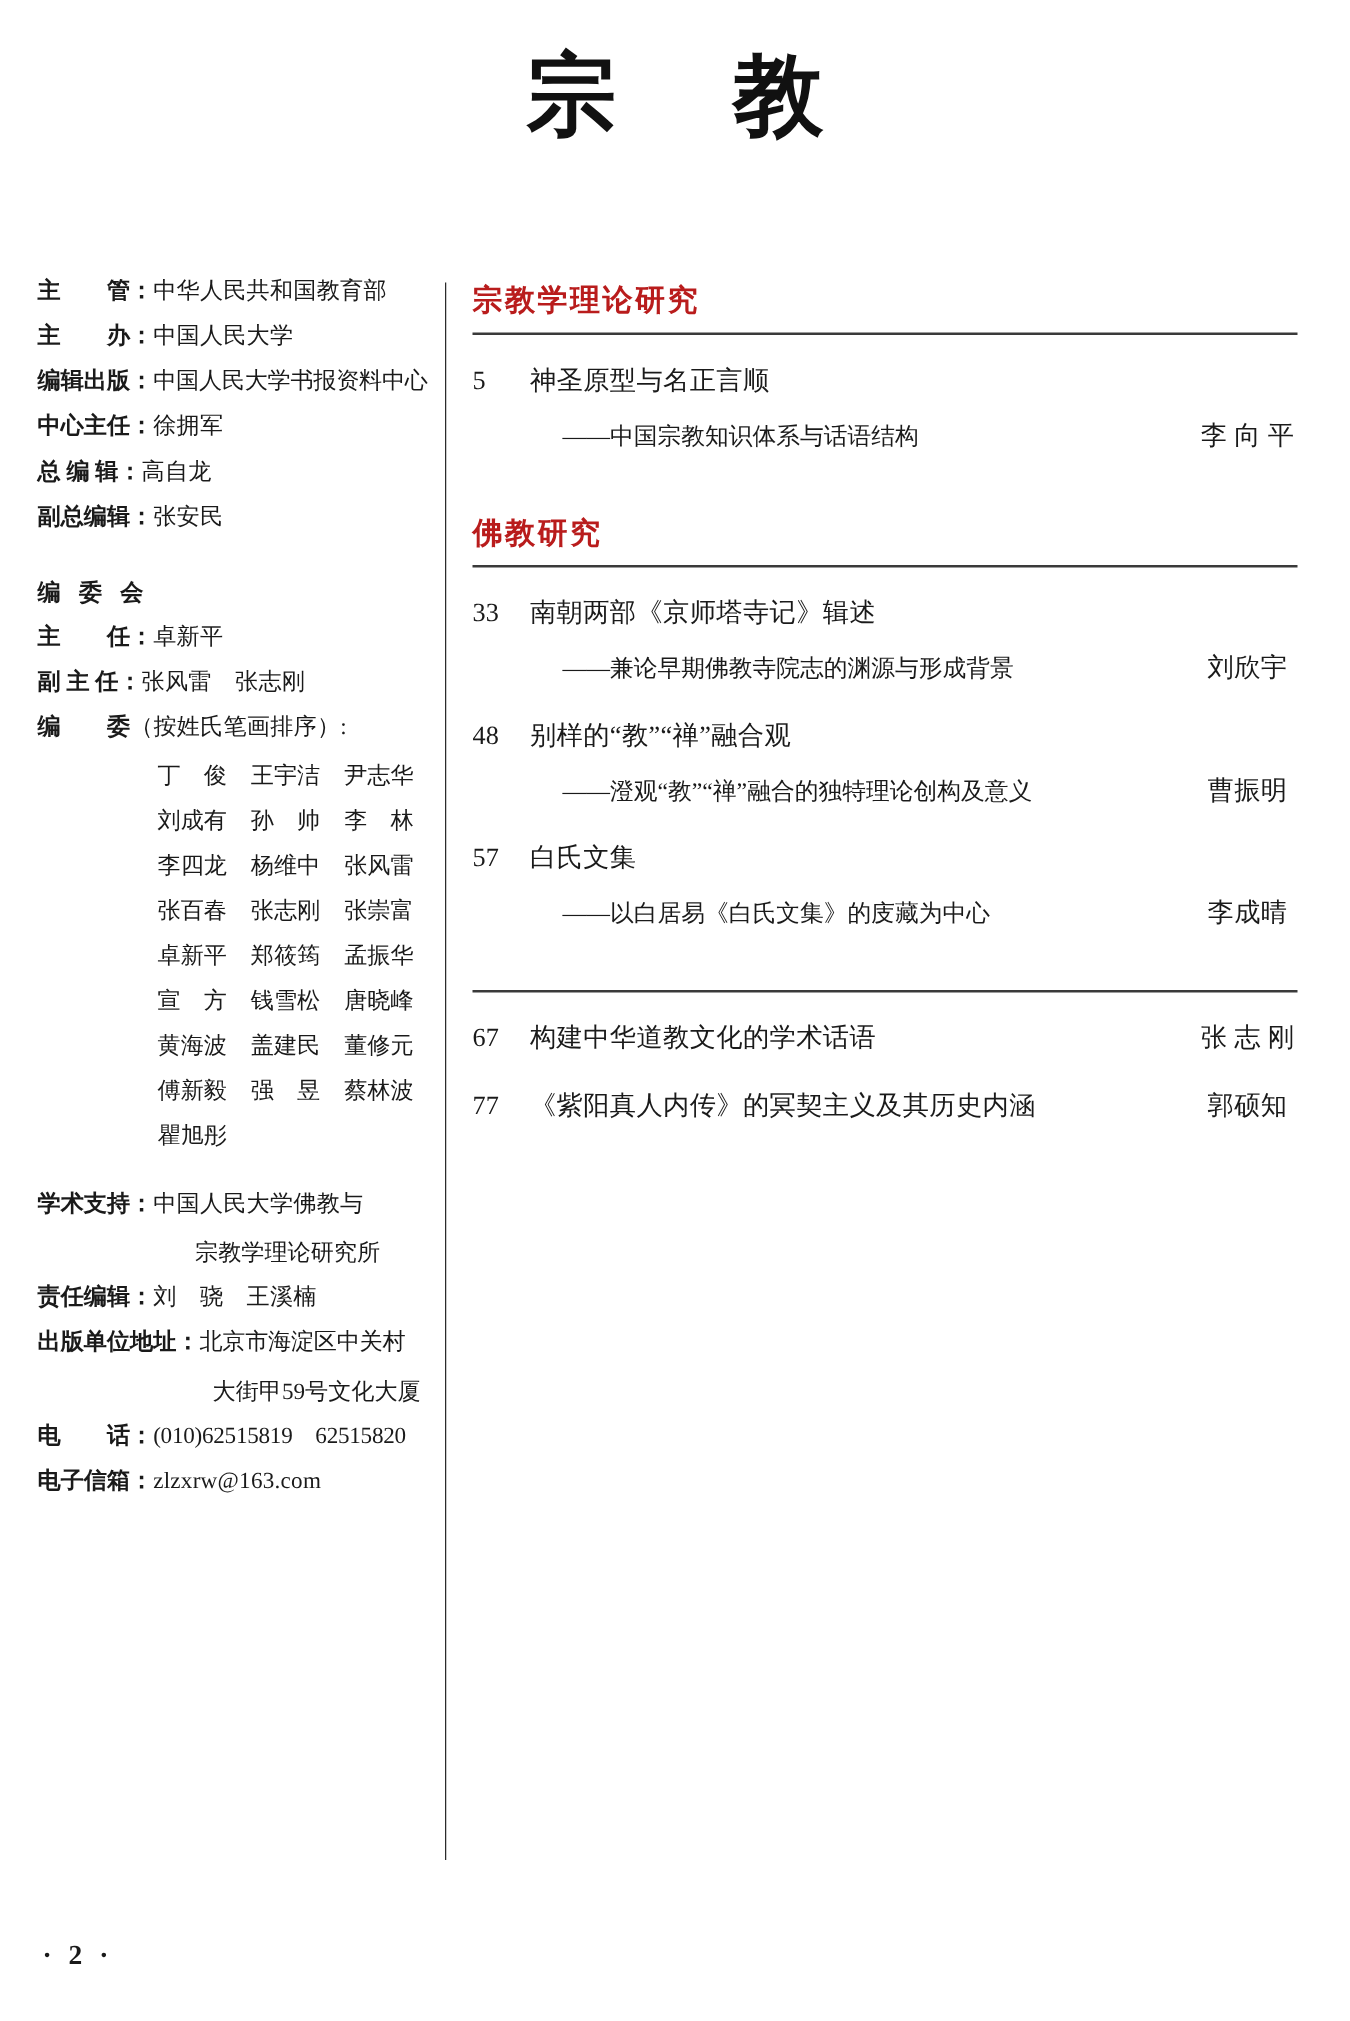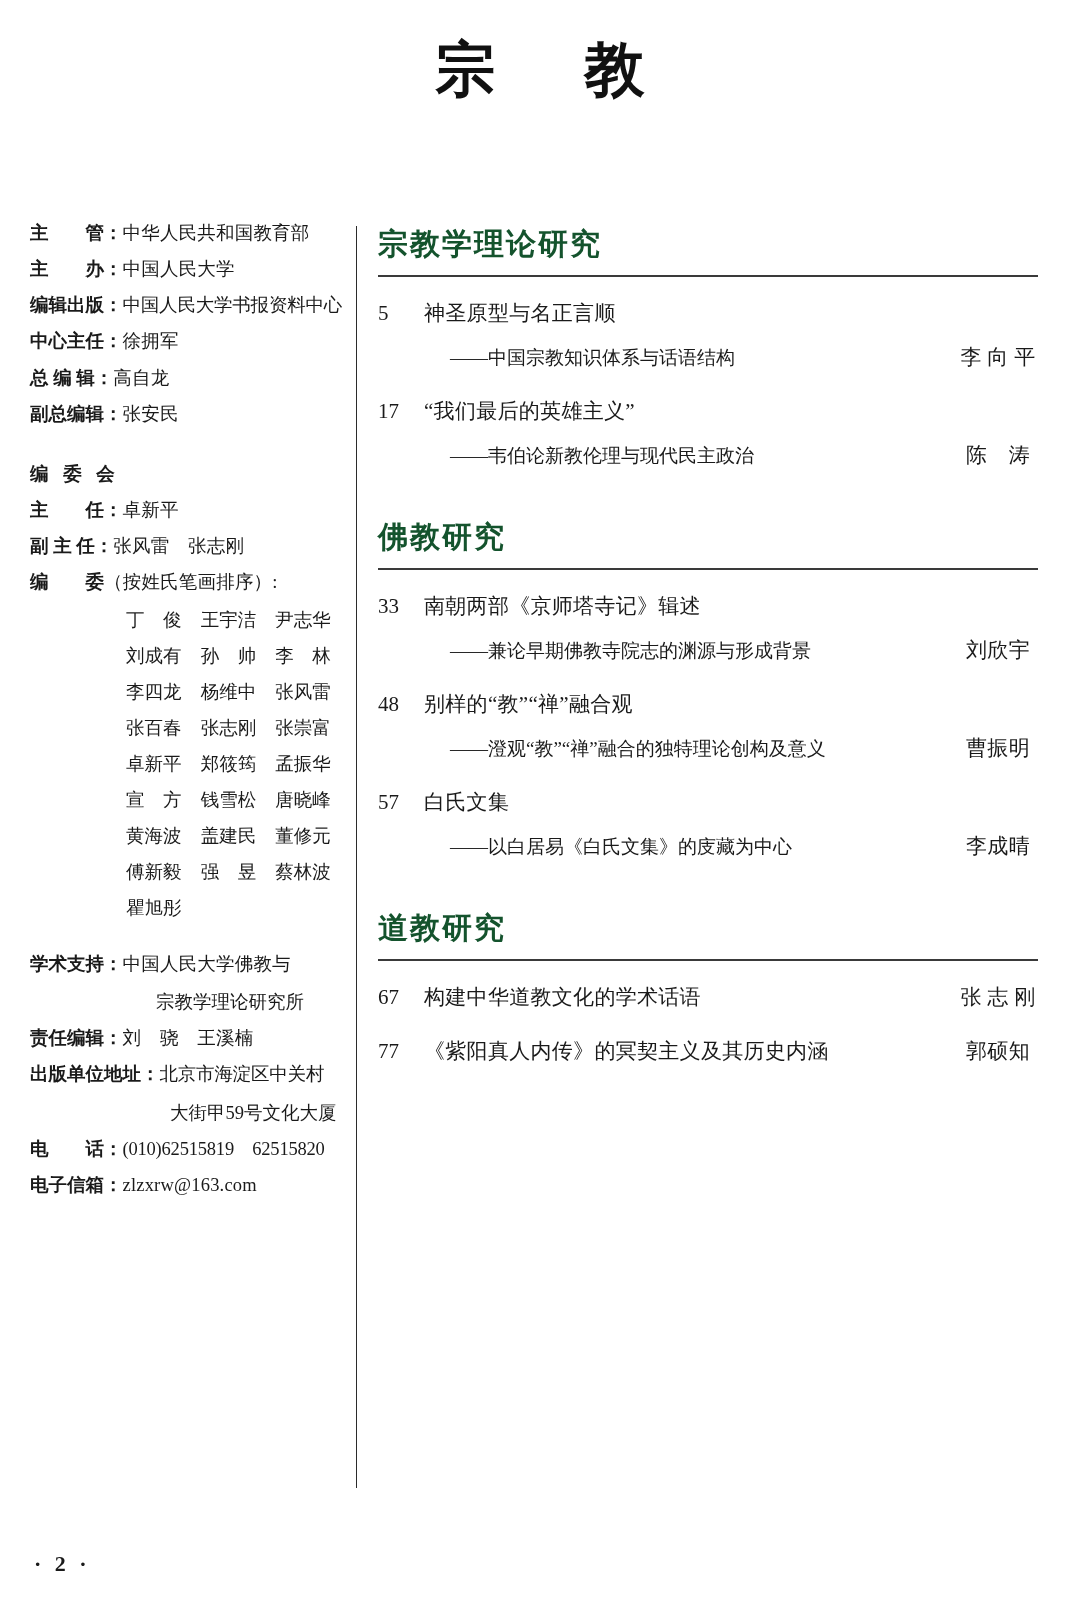"宗 教" .masthead .title { font-size: 60px -> 72px }
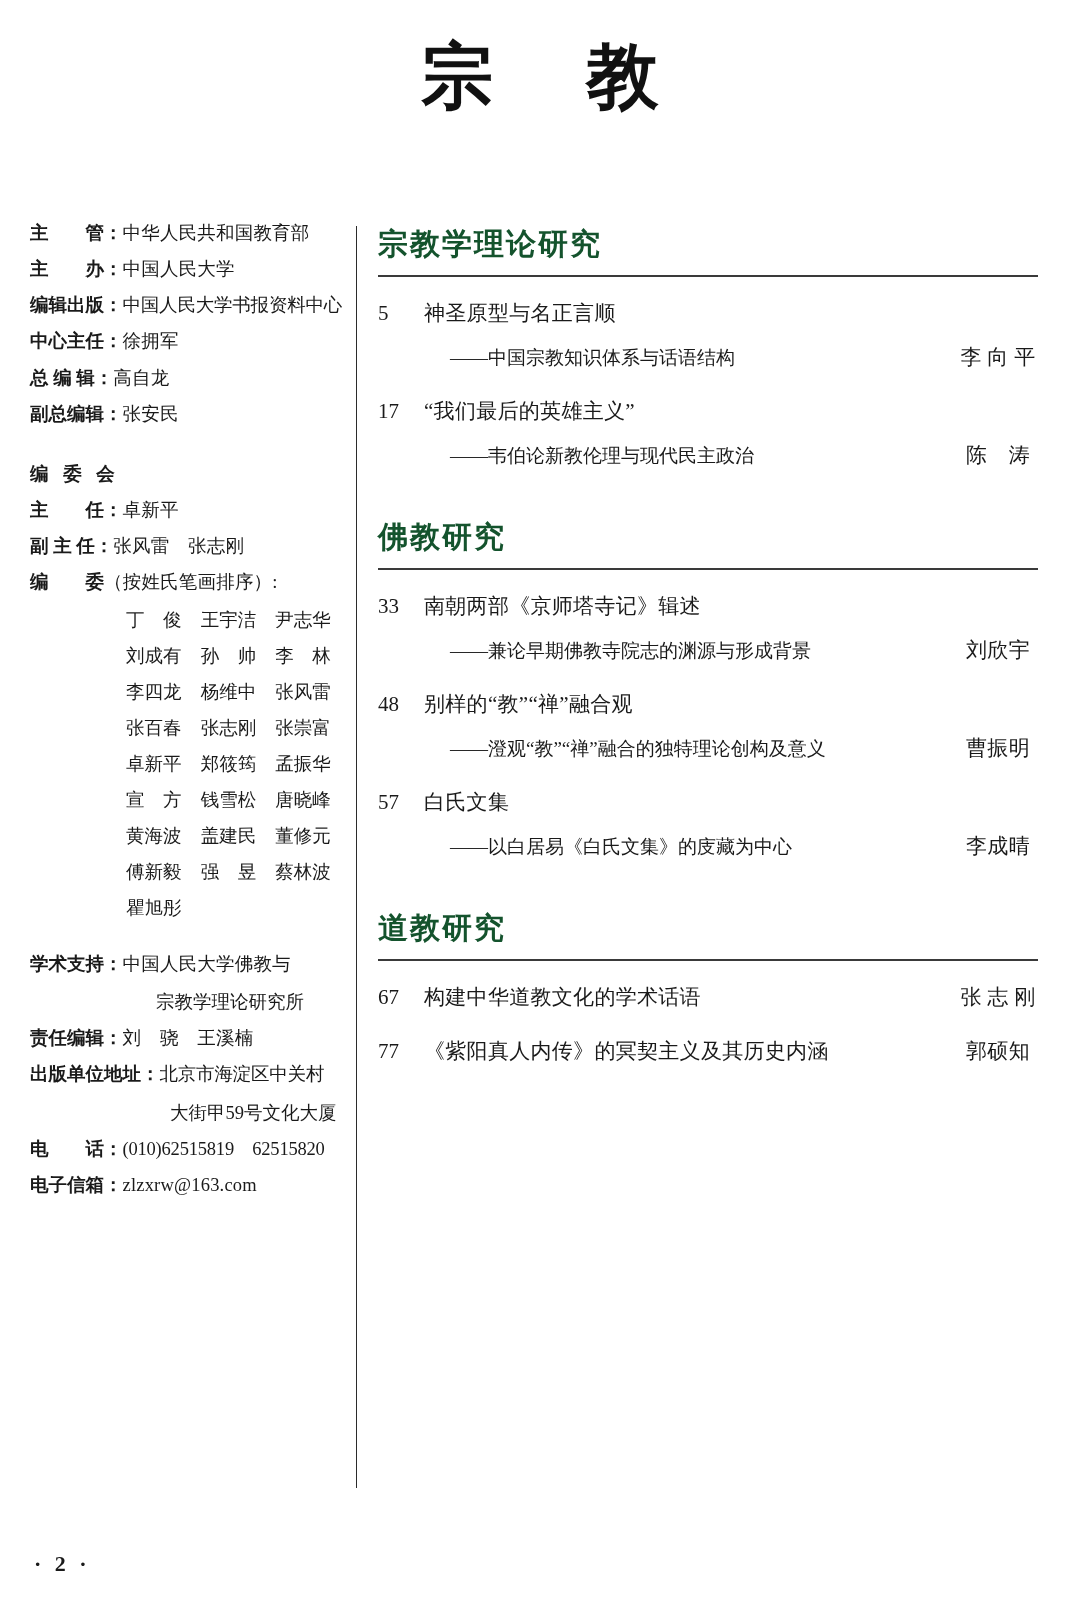"宗教学理论研究" .cat-title { color: #14532d -> #b91c1c; font-size: 30px -> 24px }
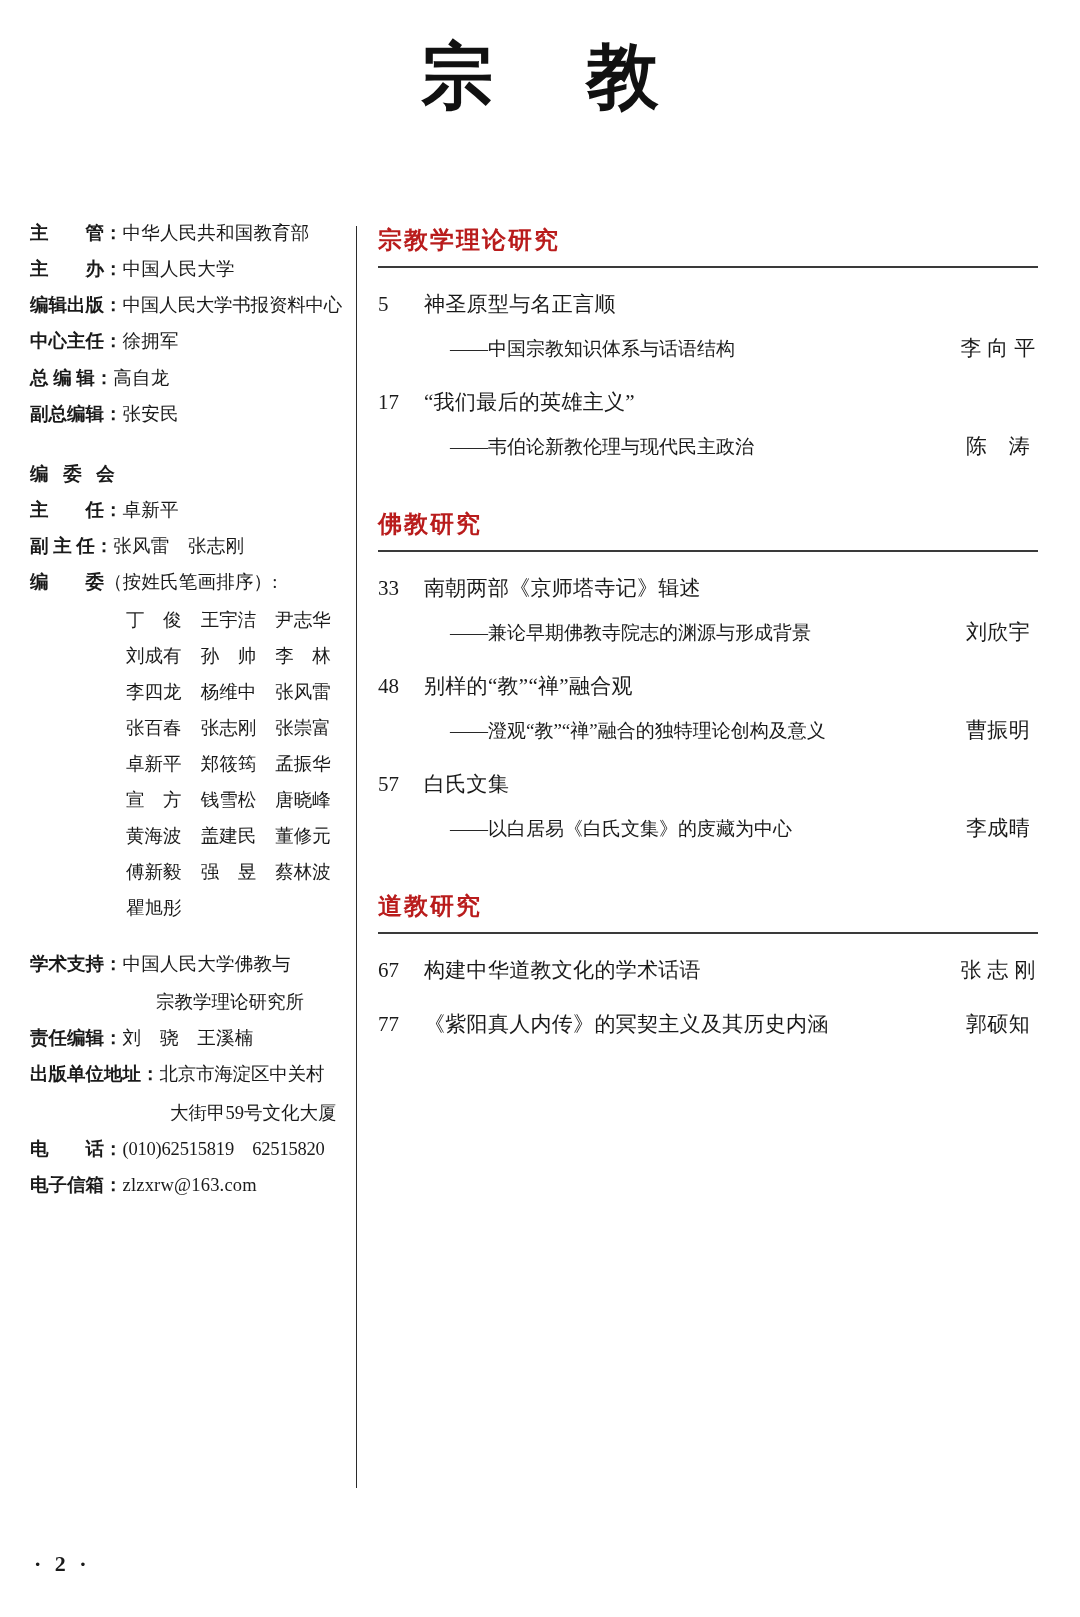"17" div.entry { html: <div> <div> <span>17</span> <span>“我们最后的英雄主义”</span> <span></span> </div> <div> <span>——韦伯论新教伦理与现代民主政治</span> <span>陈 涛</span> </div> </div> -> none }
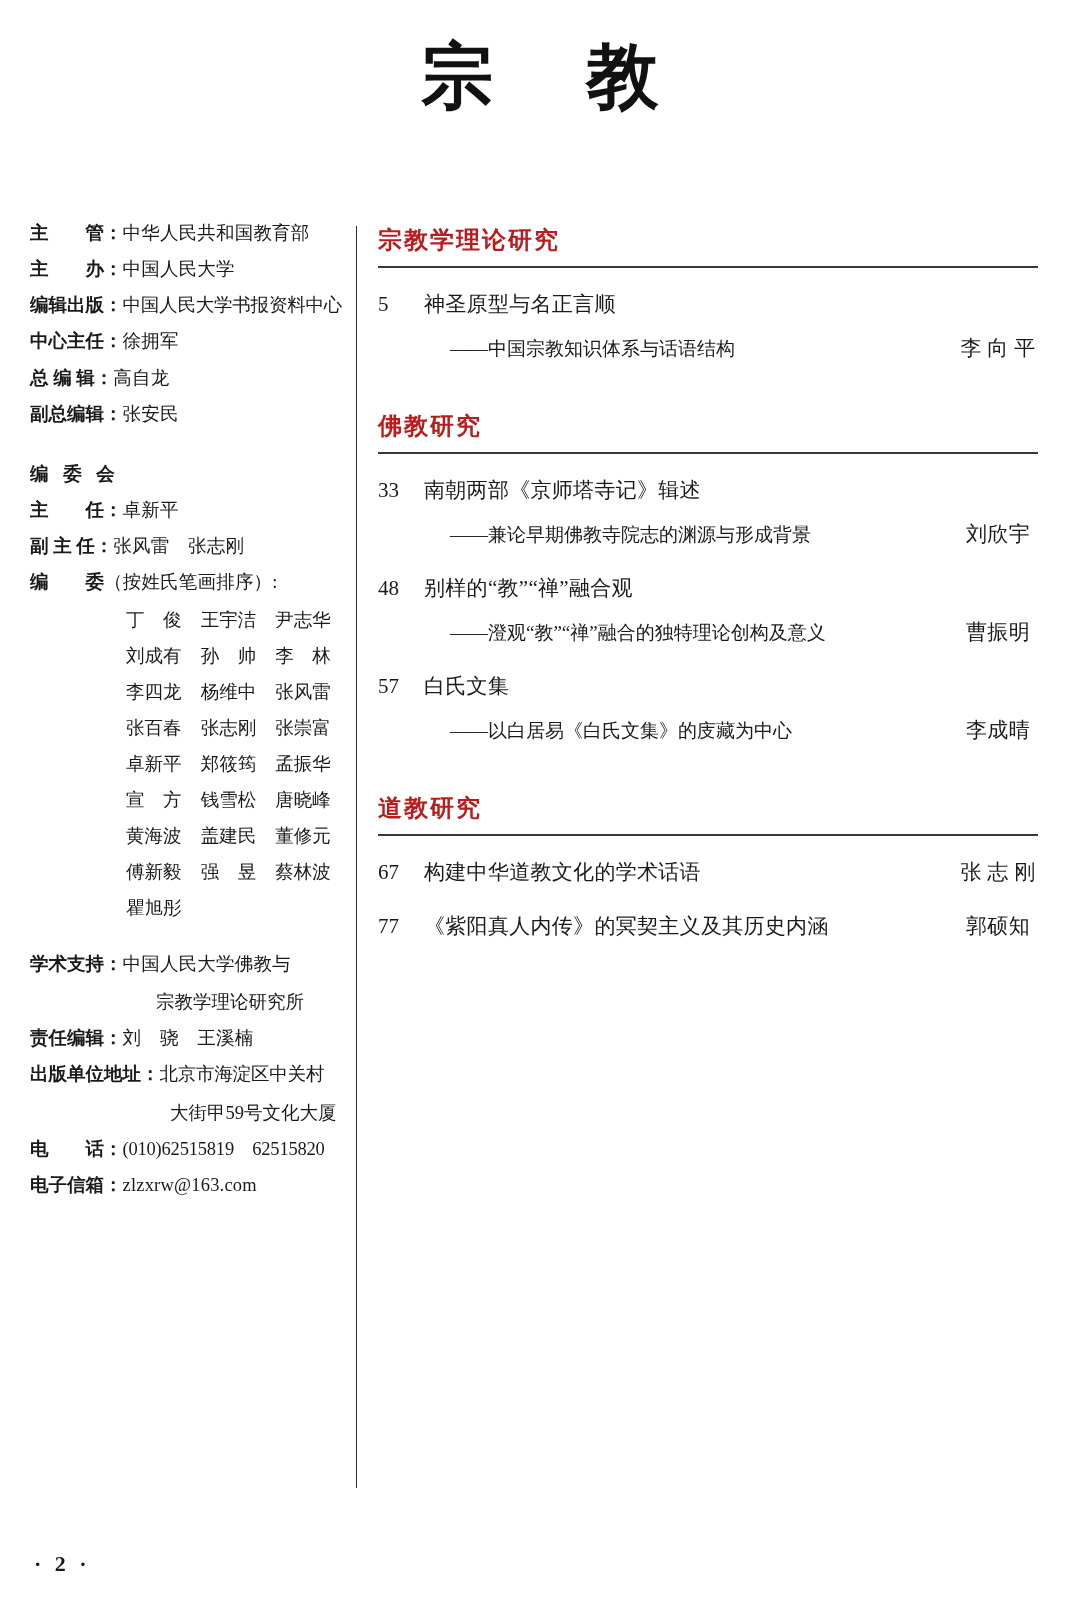"道教研究" div.cat-title { html: <div>道教研究</div> -> none }
